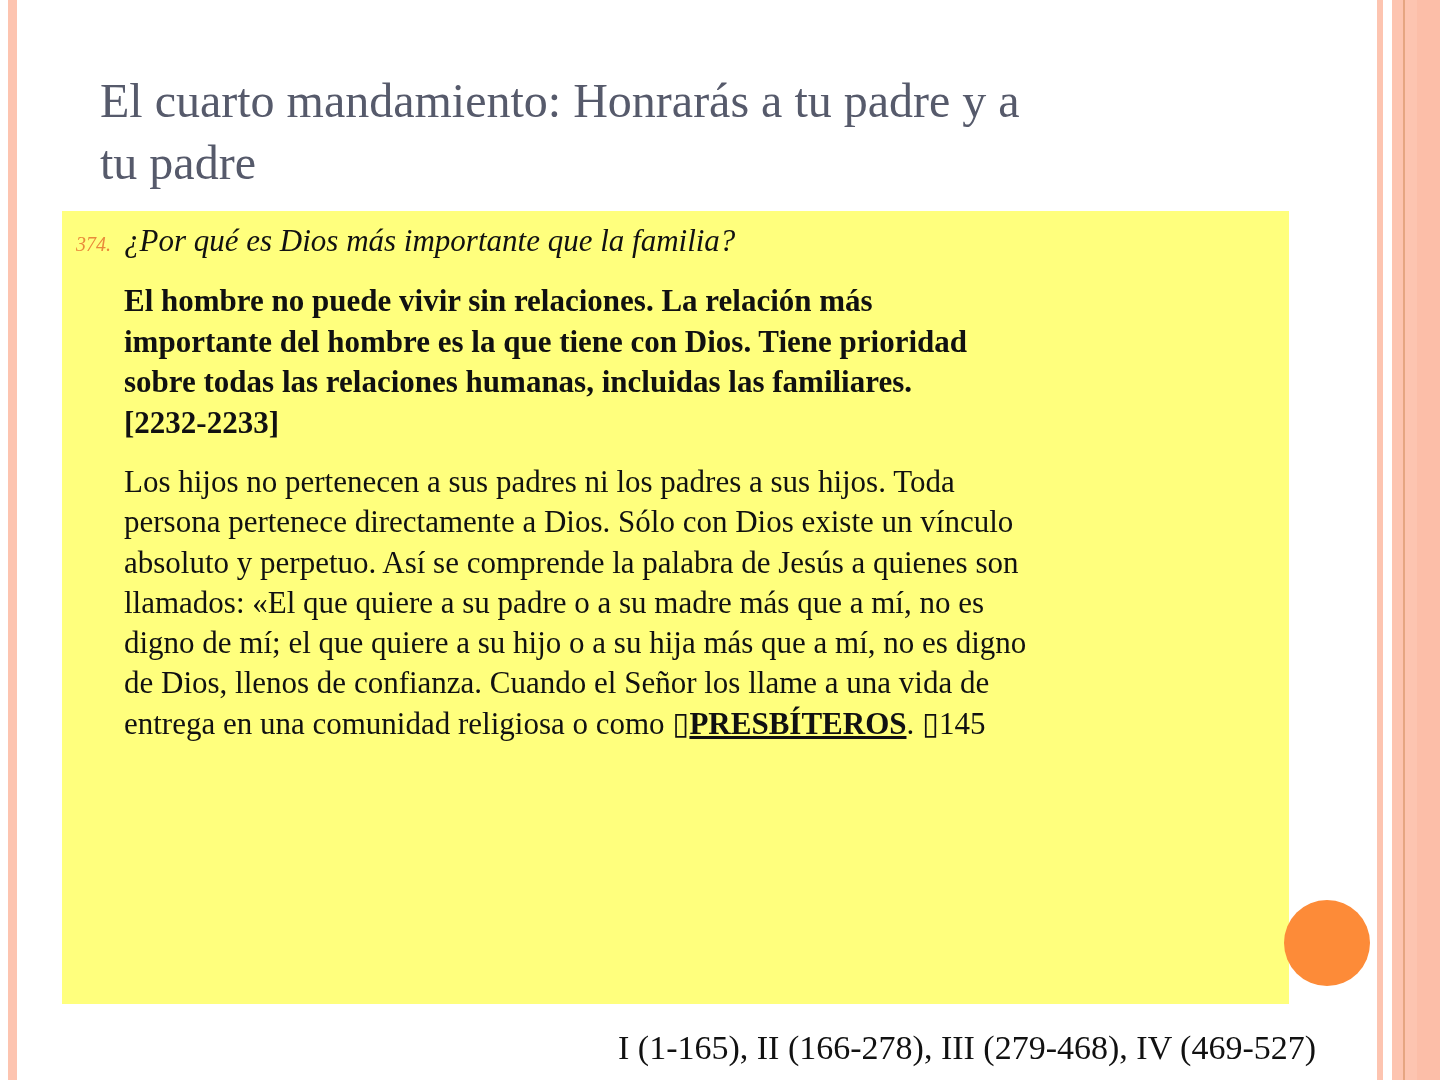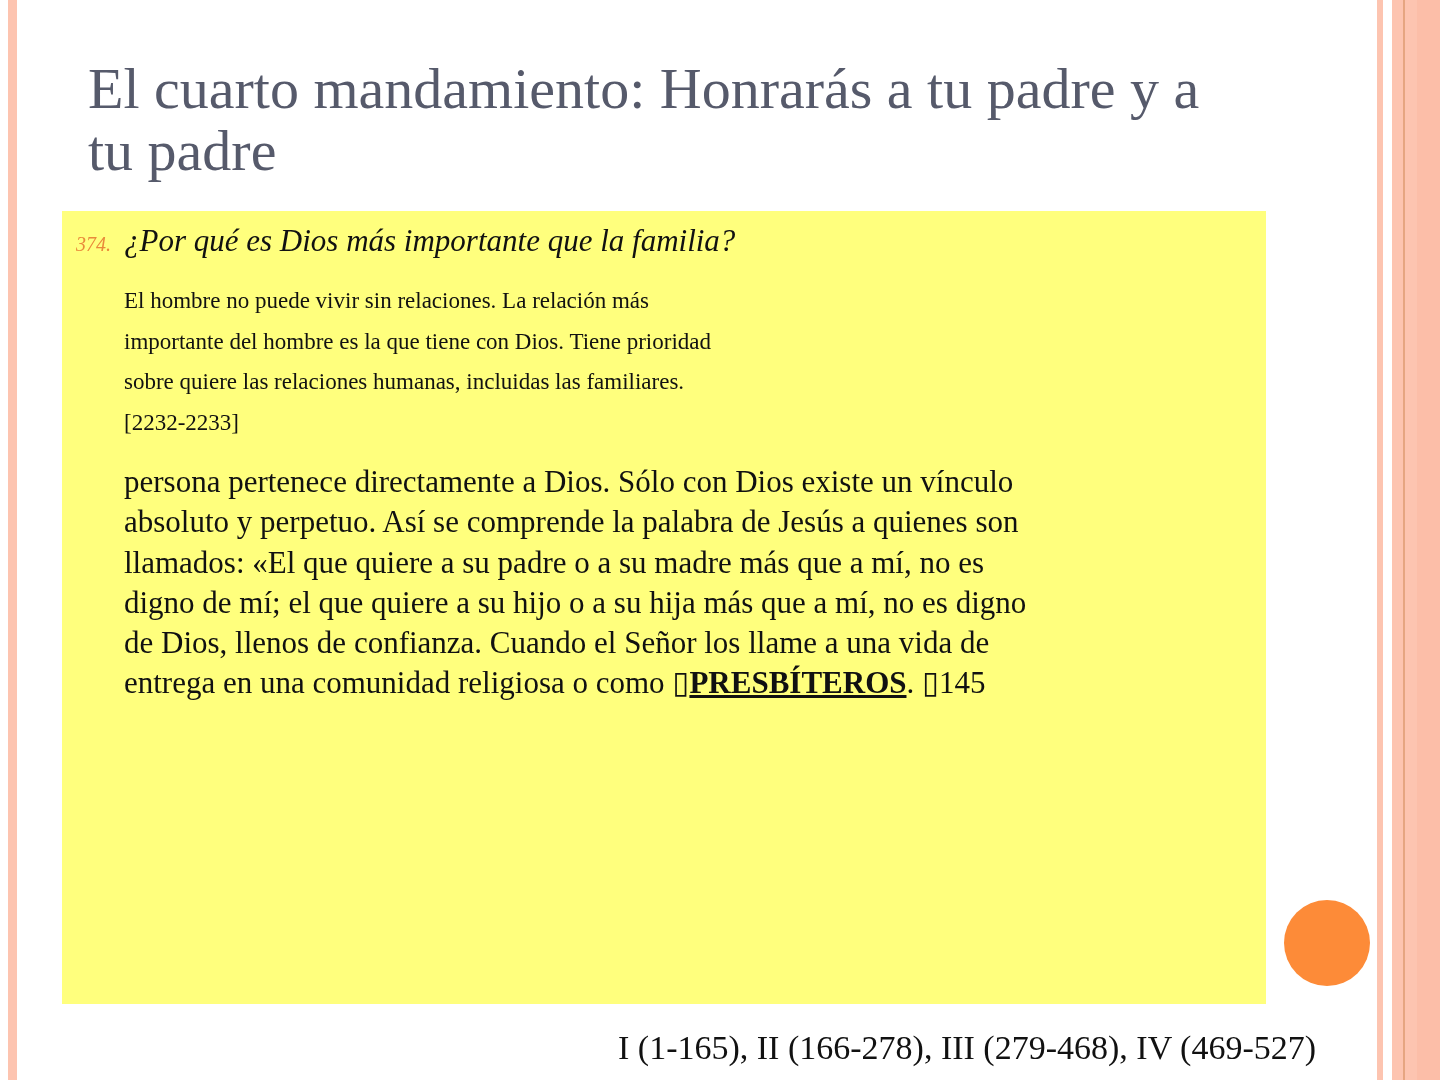"El cuarto mandamiento: Honrarás a" .slide-title { font-size: 58px -> 48px; margin: 0 -> 12px }
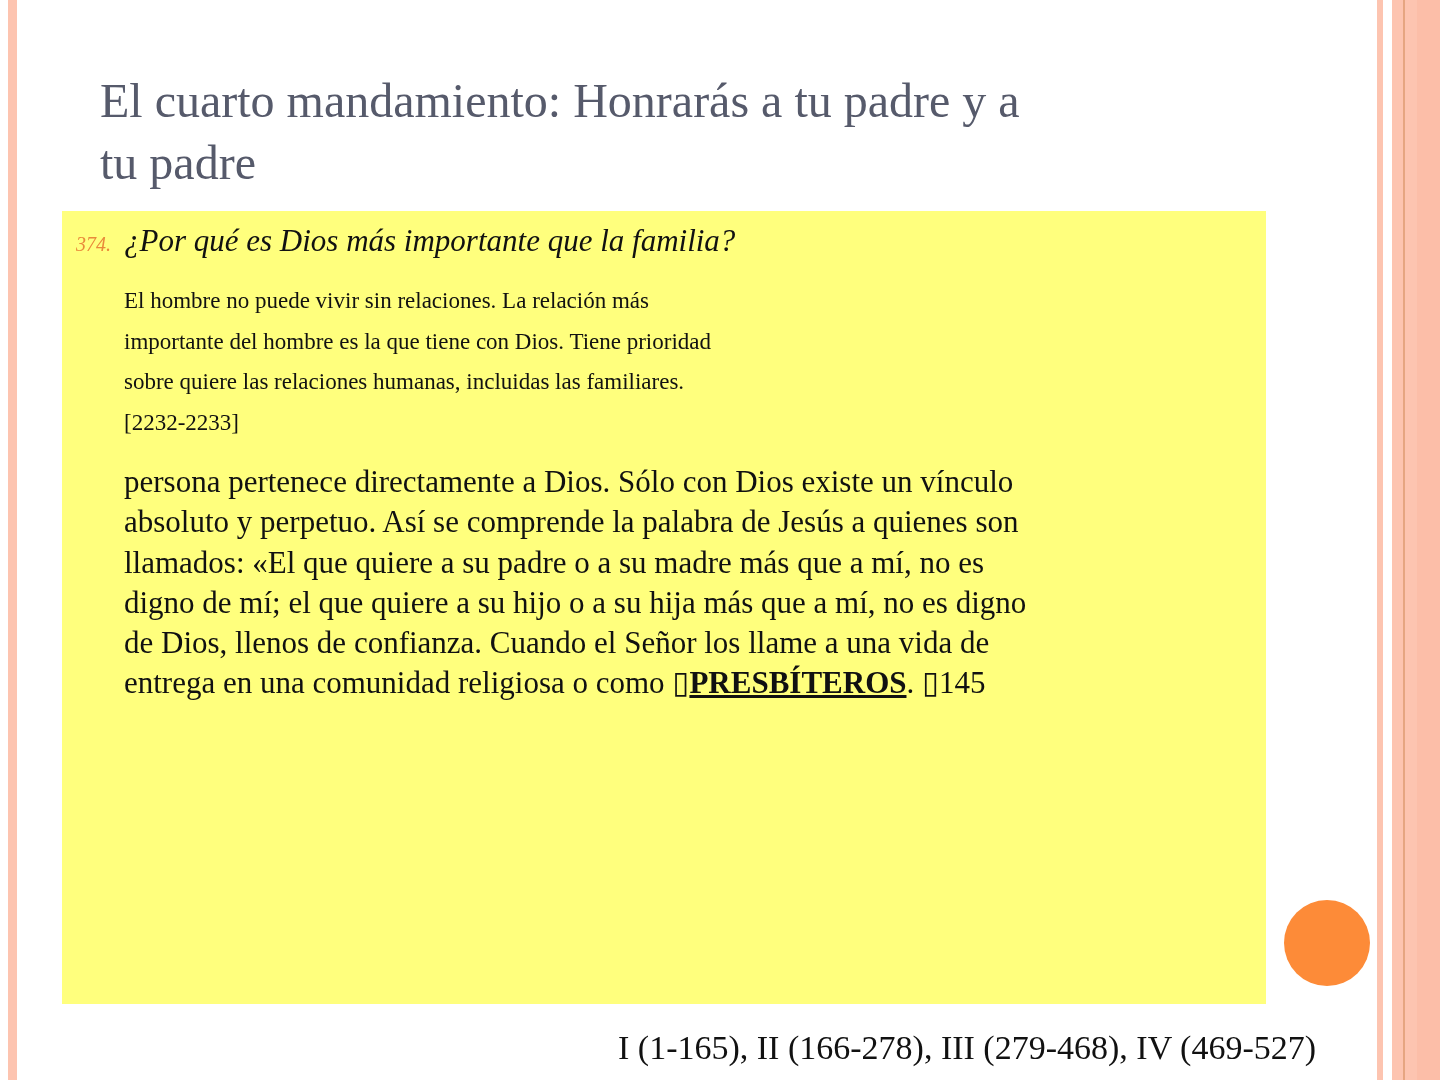"374. ¿Por qué es Dios" .content-box { padding-left: none -> 23px }
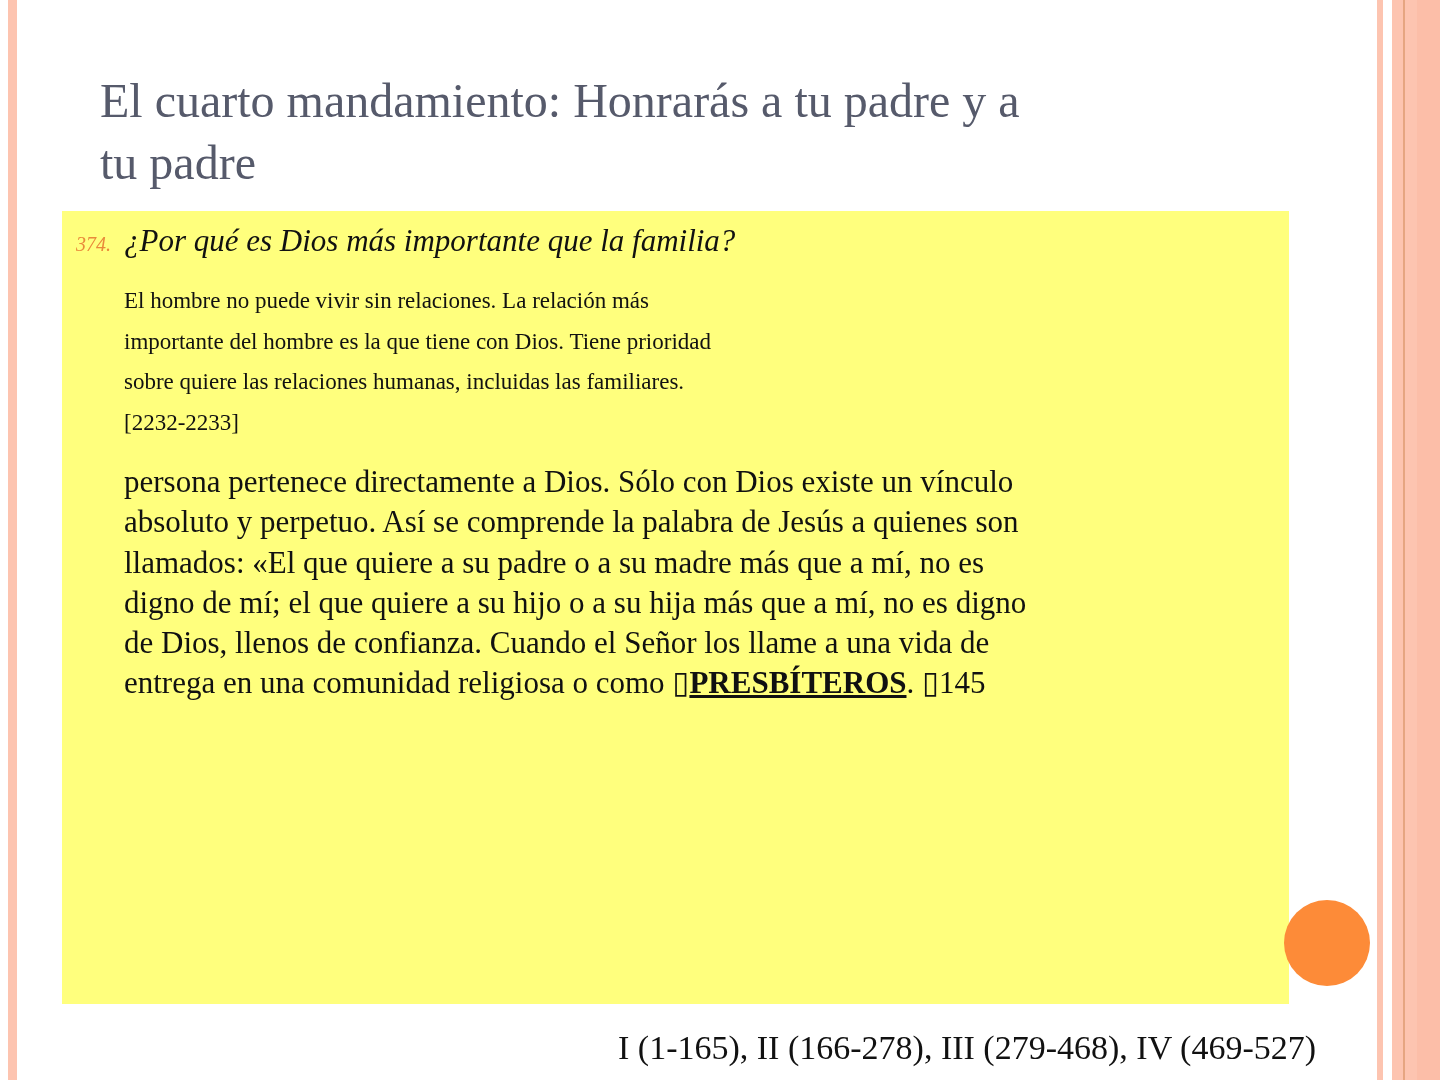"El hombre no puede vivir" .answer-bold { font-size: 23px -> 31px; font-weight: normal -> bold }
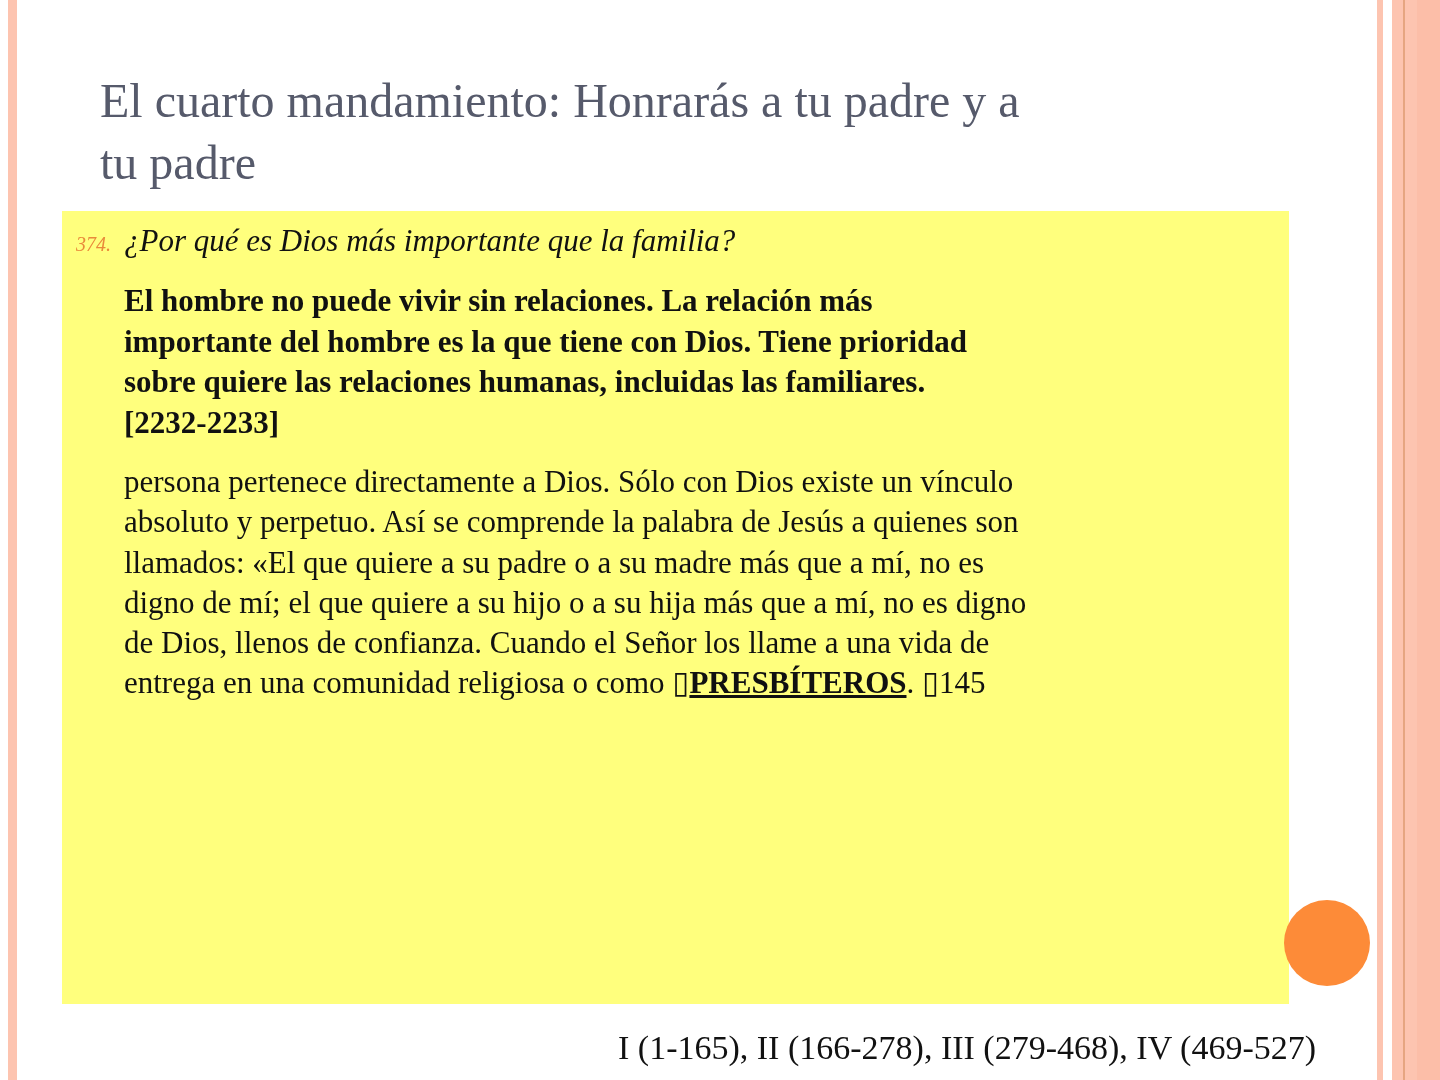"sobre quiere las relaciones humanas," span.line { text: quiere -> todas }
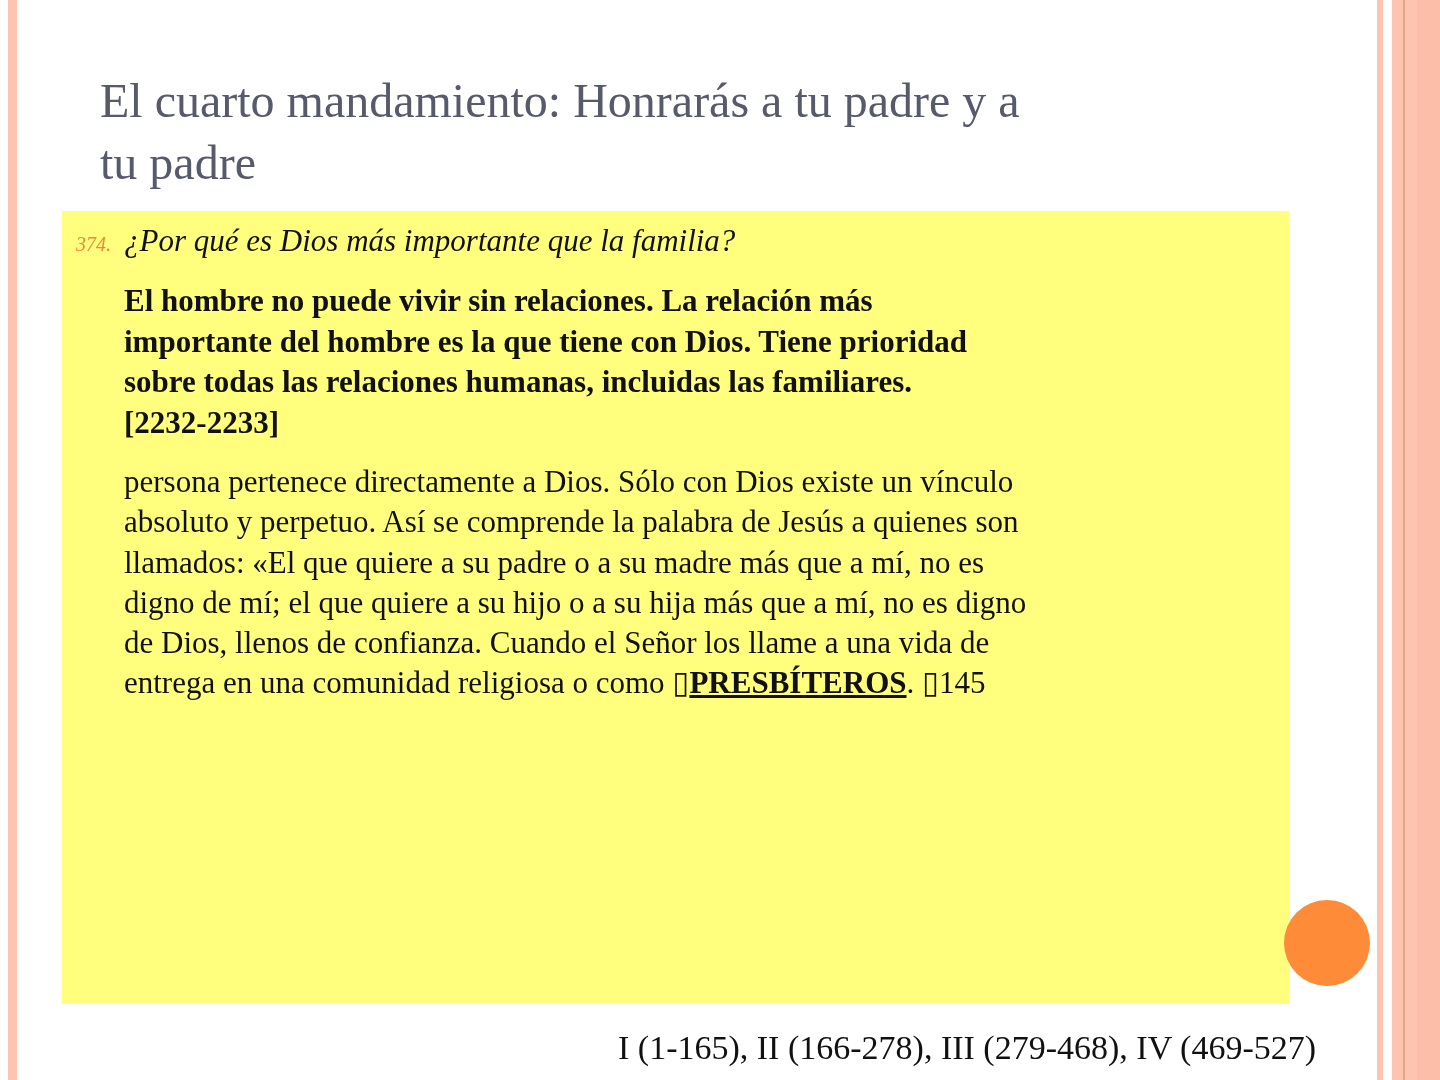"Los hijos no pertenecen a" span.line { html: none -> <span>Los hijos no pertenecen a sus padres ni los padres a sus hijos. Toda</span> }
